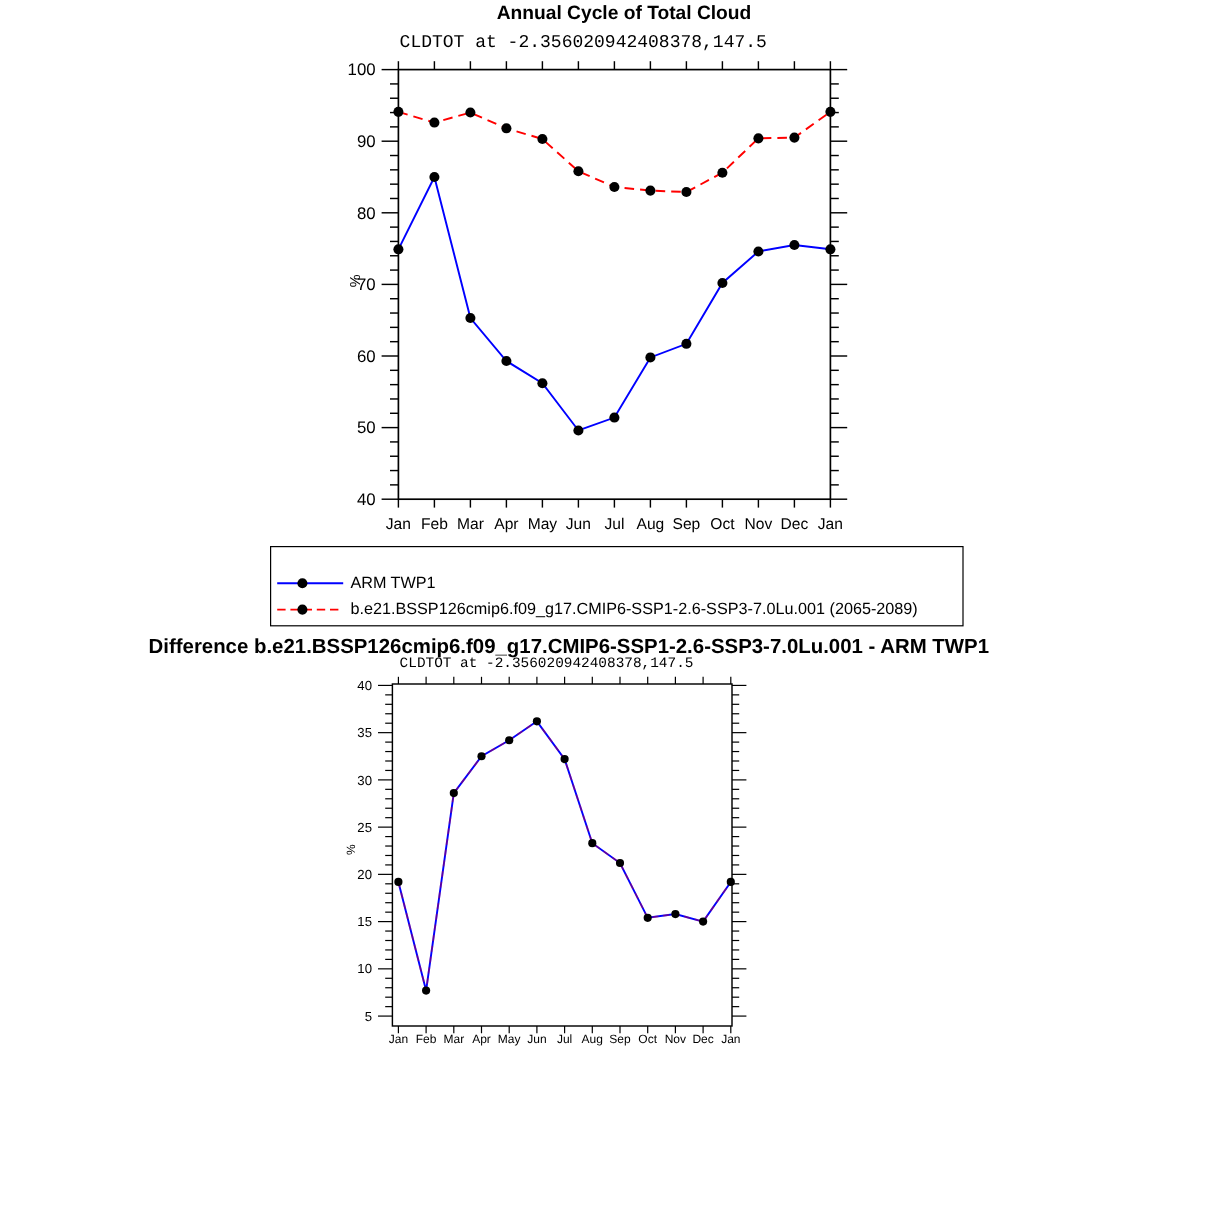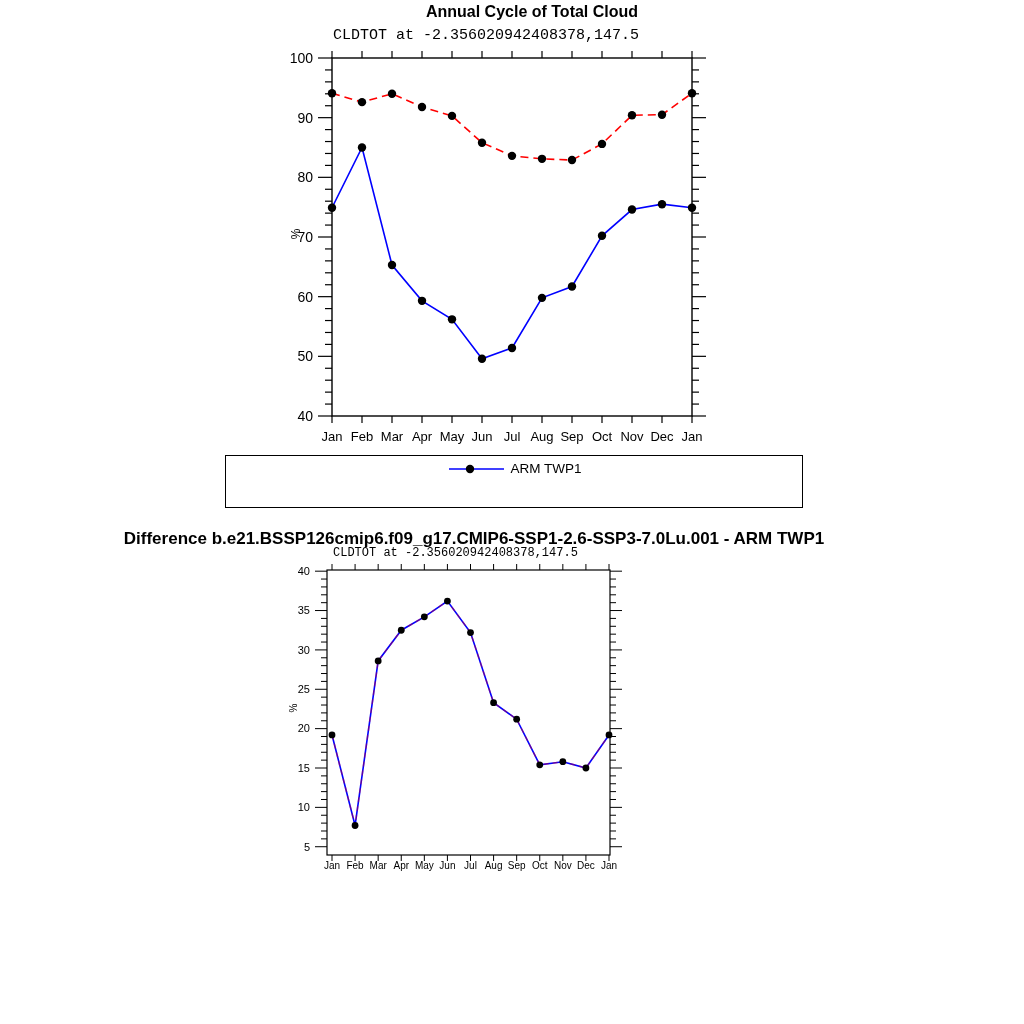"Annual Cycle of Total Cloud" #t1 { left: 532px -> 520px }
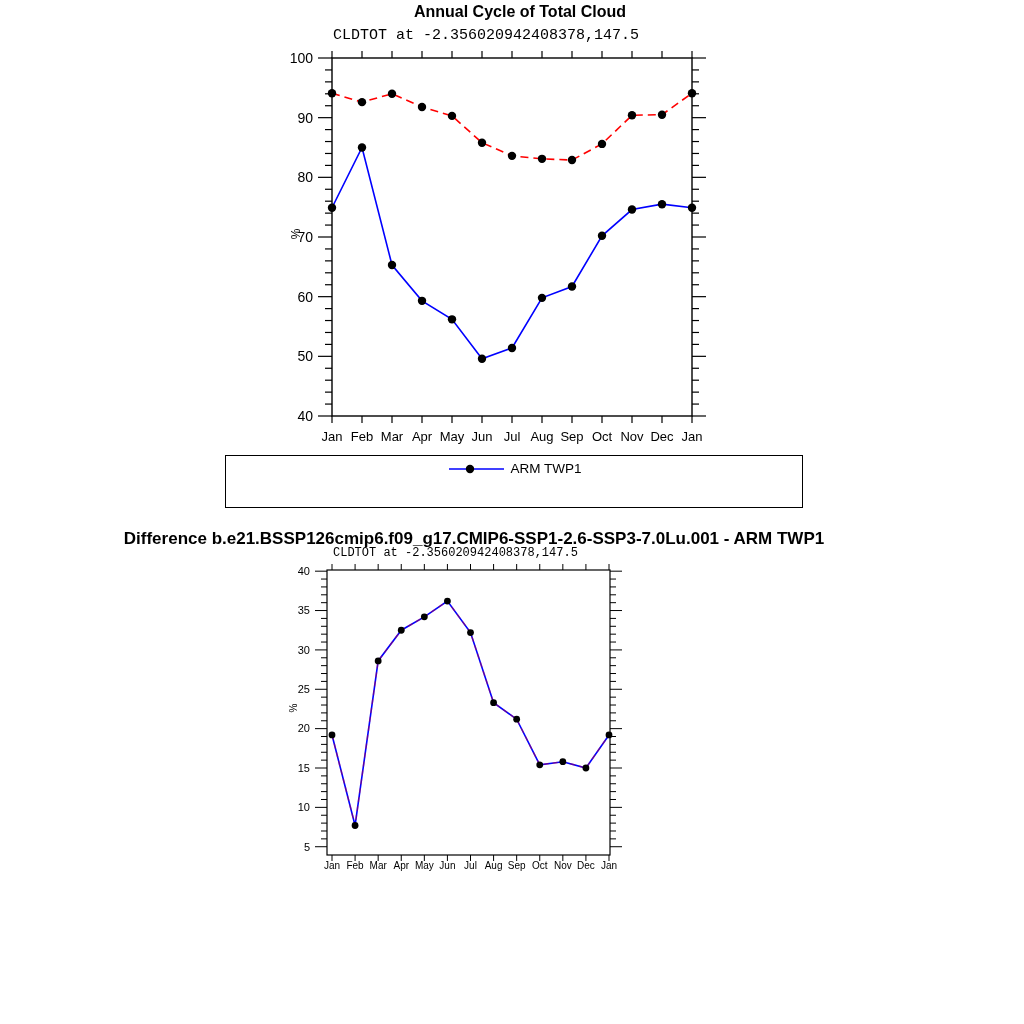"ARM TWP1" .legend { flex-direction: row -> column; height: 53px -> 67px; justify-content: center -> flex-end }
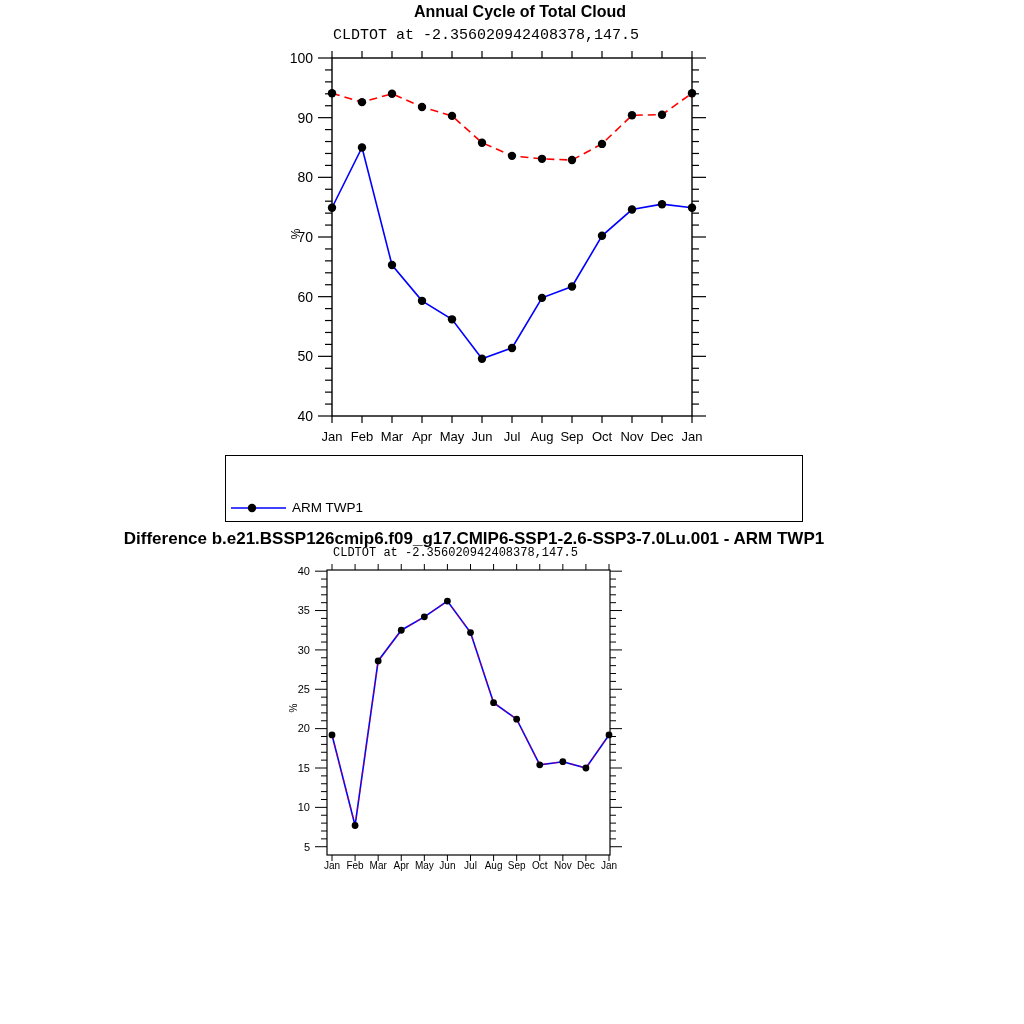"b.e21.BSSP126cmip6.f09_g17.CMIP6-SSP1-2." div.lrow { html: none -> <div> <svg> <line></line> <circle></circle> </svg> <span>b.e21.BSSP126cmip6.f09_g17.CMIP6-SSP1-2.6-SSP3-7.0Lu.001 (2065-2089)</span> </div> }
